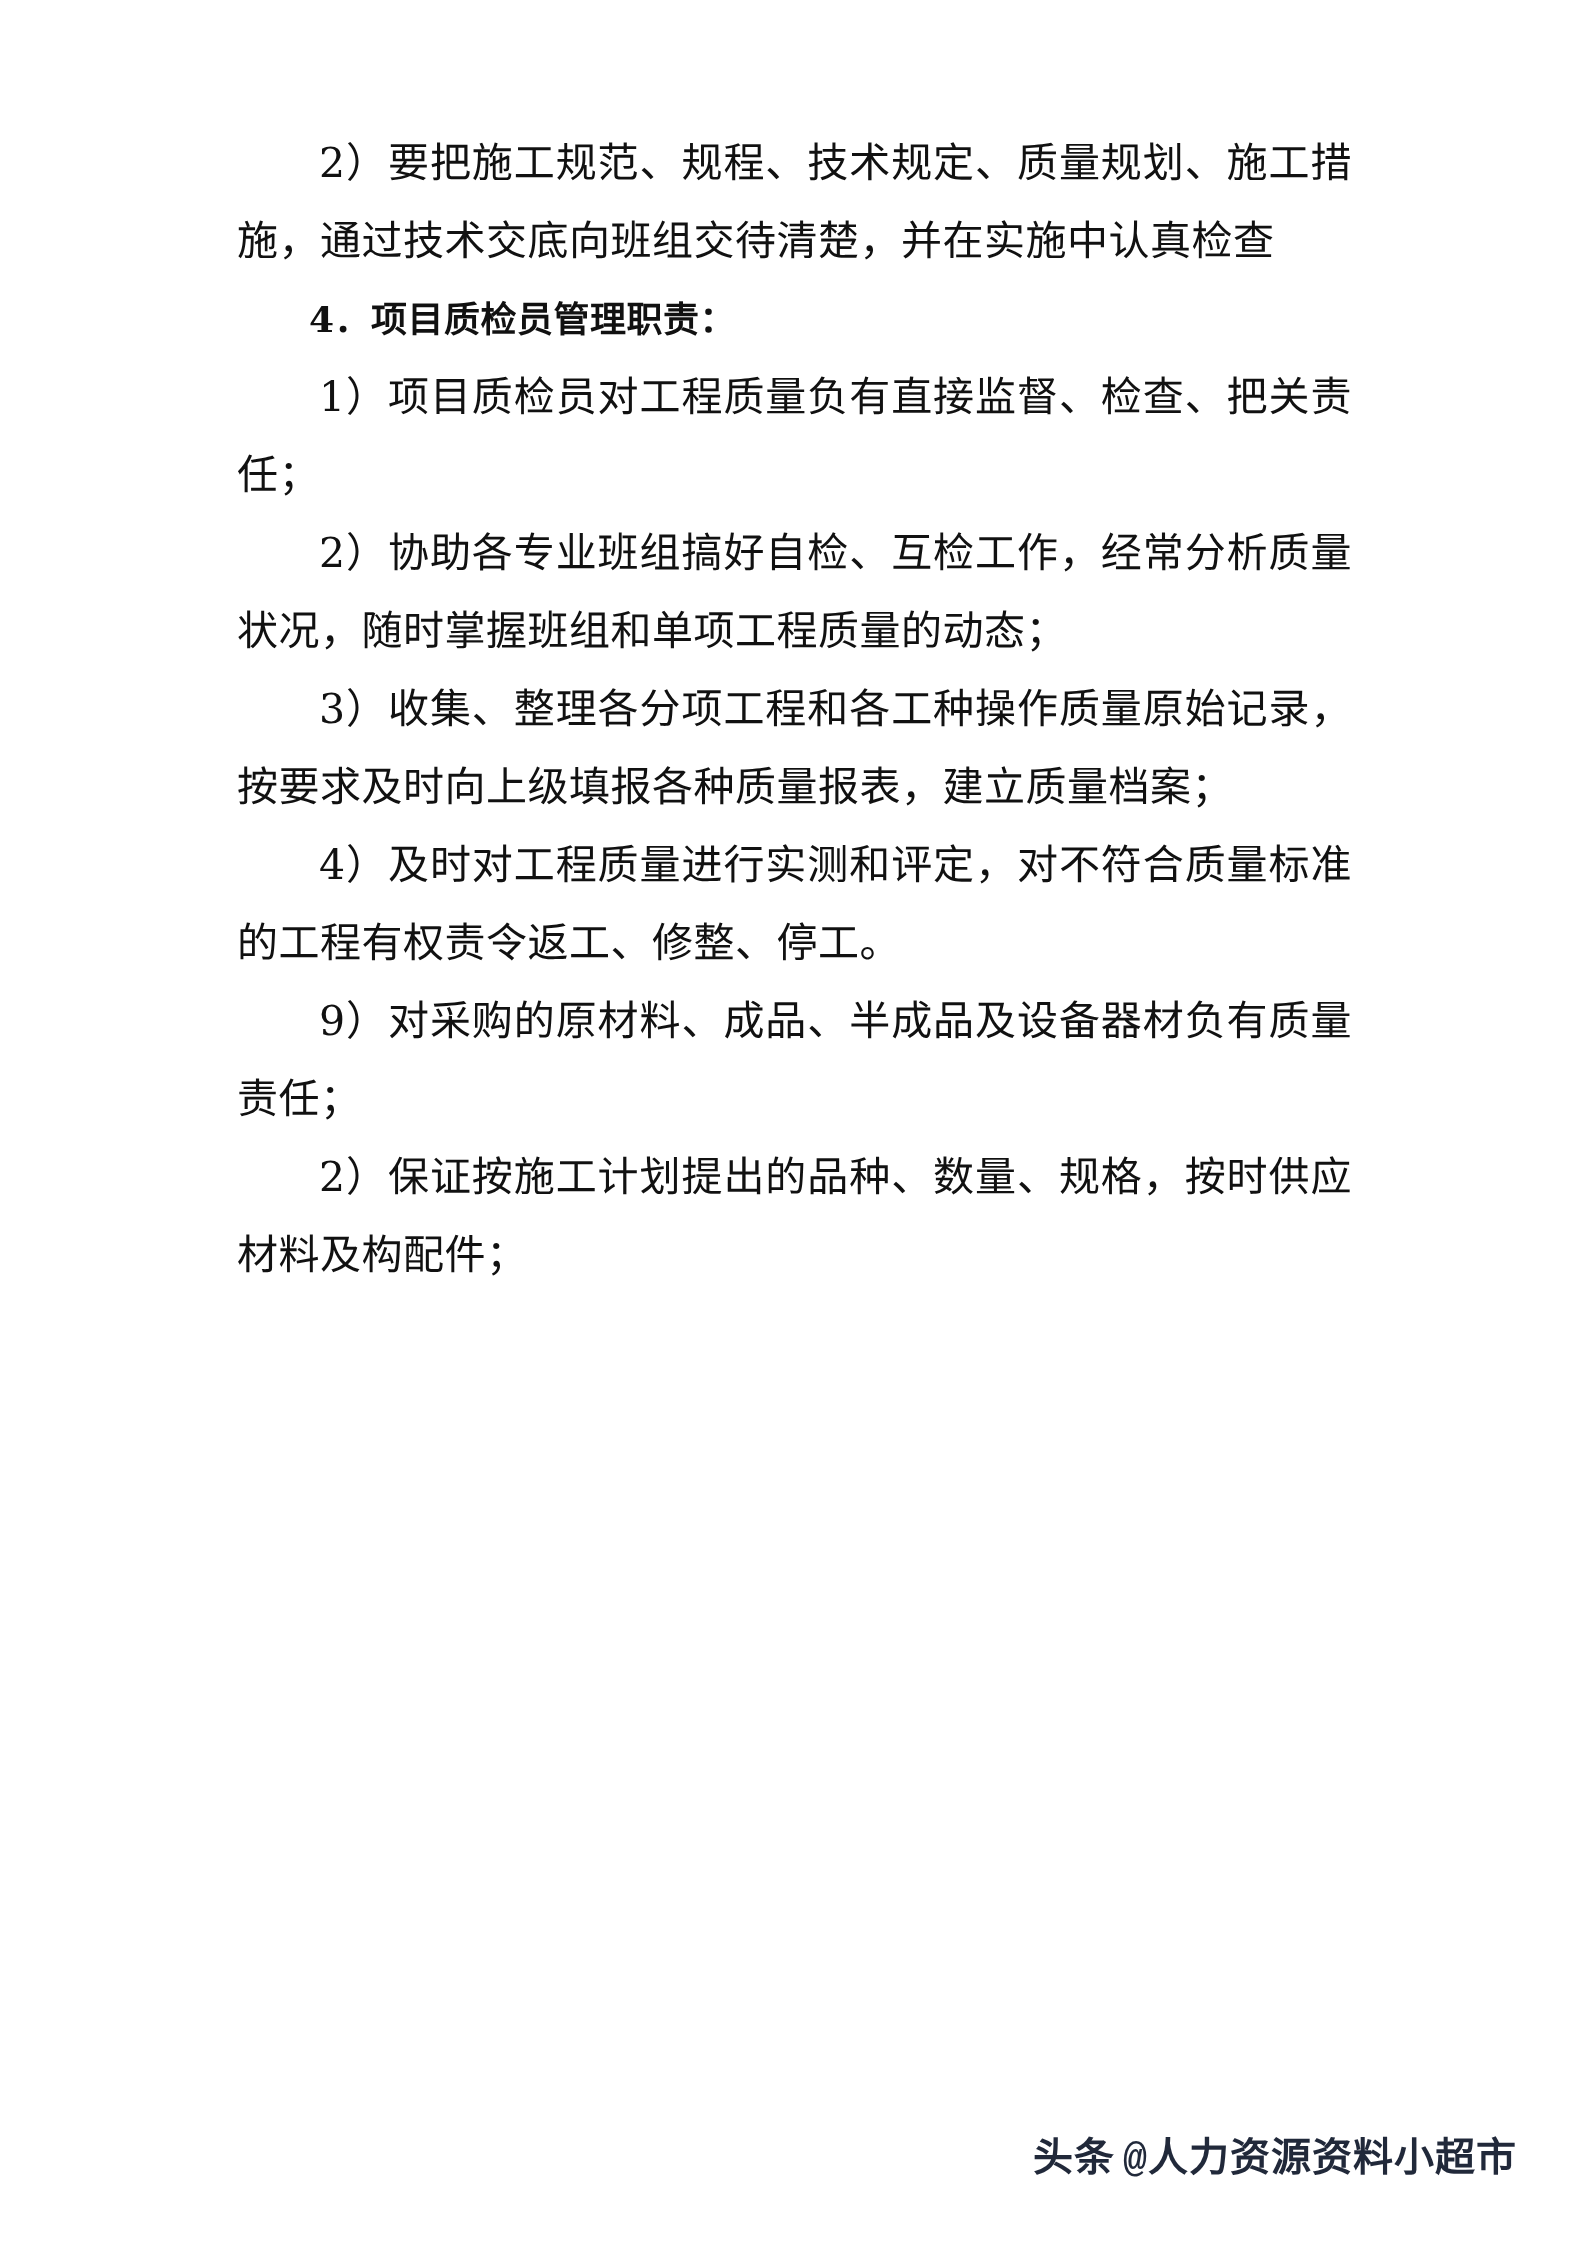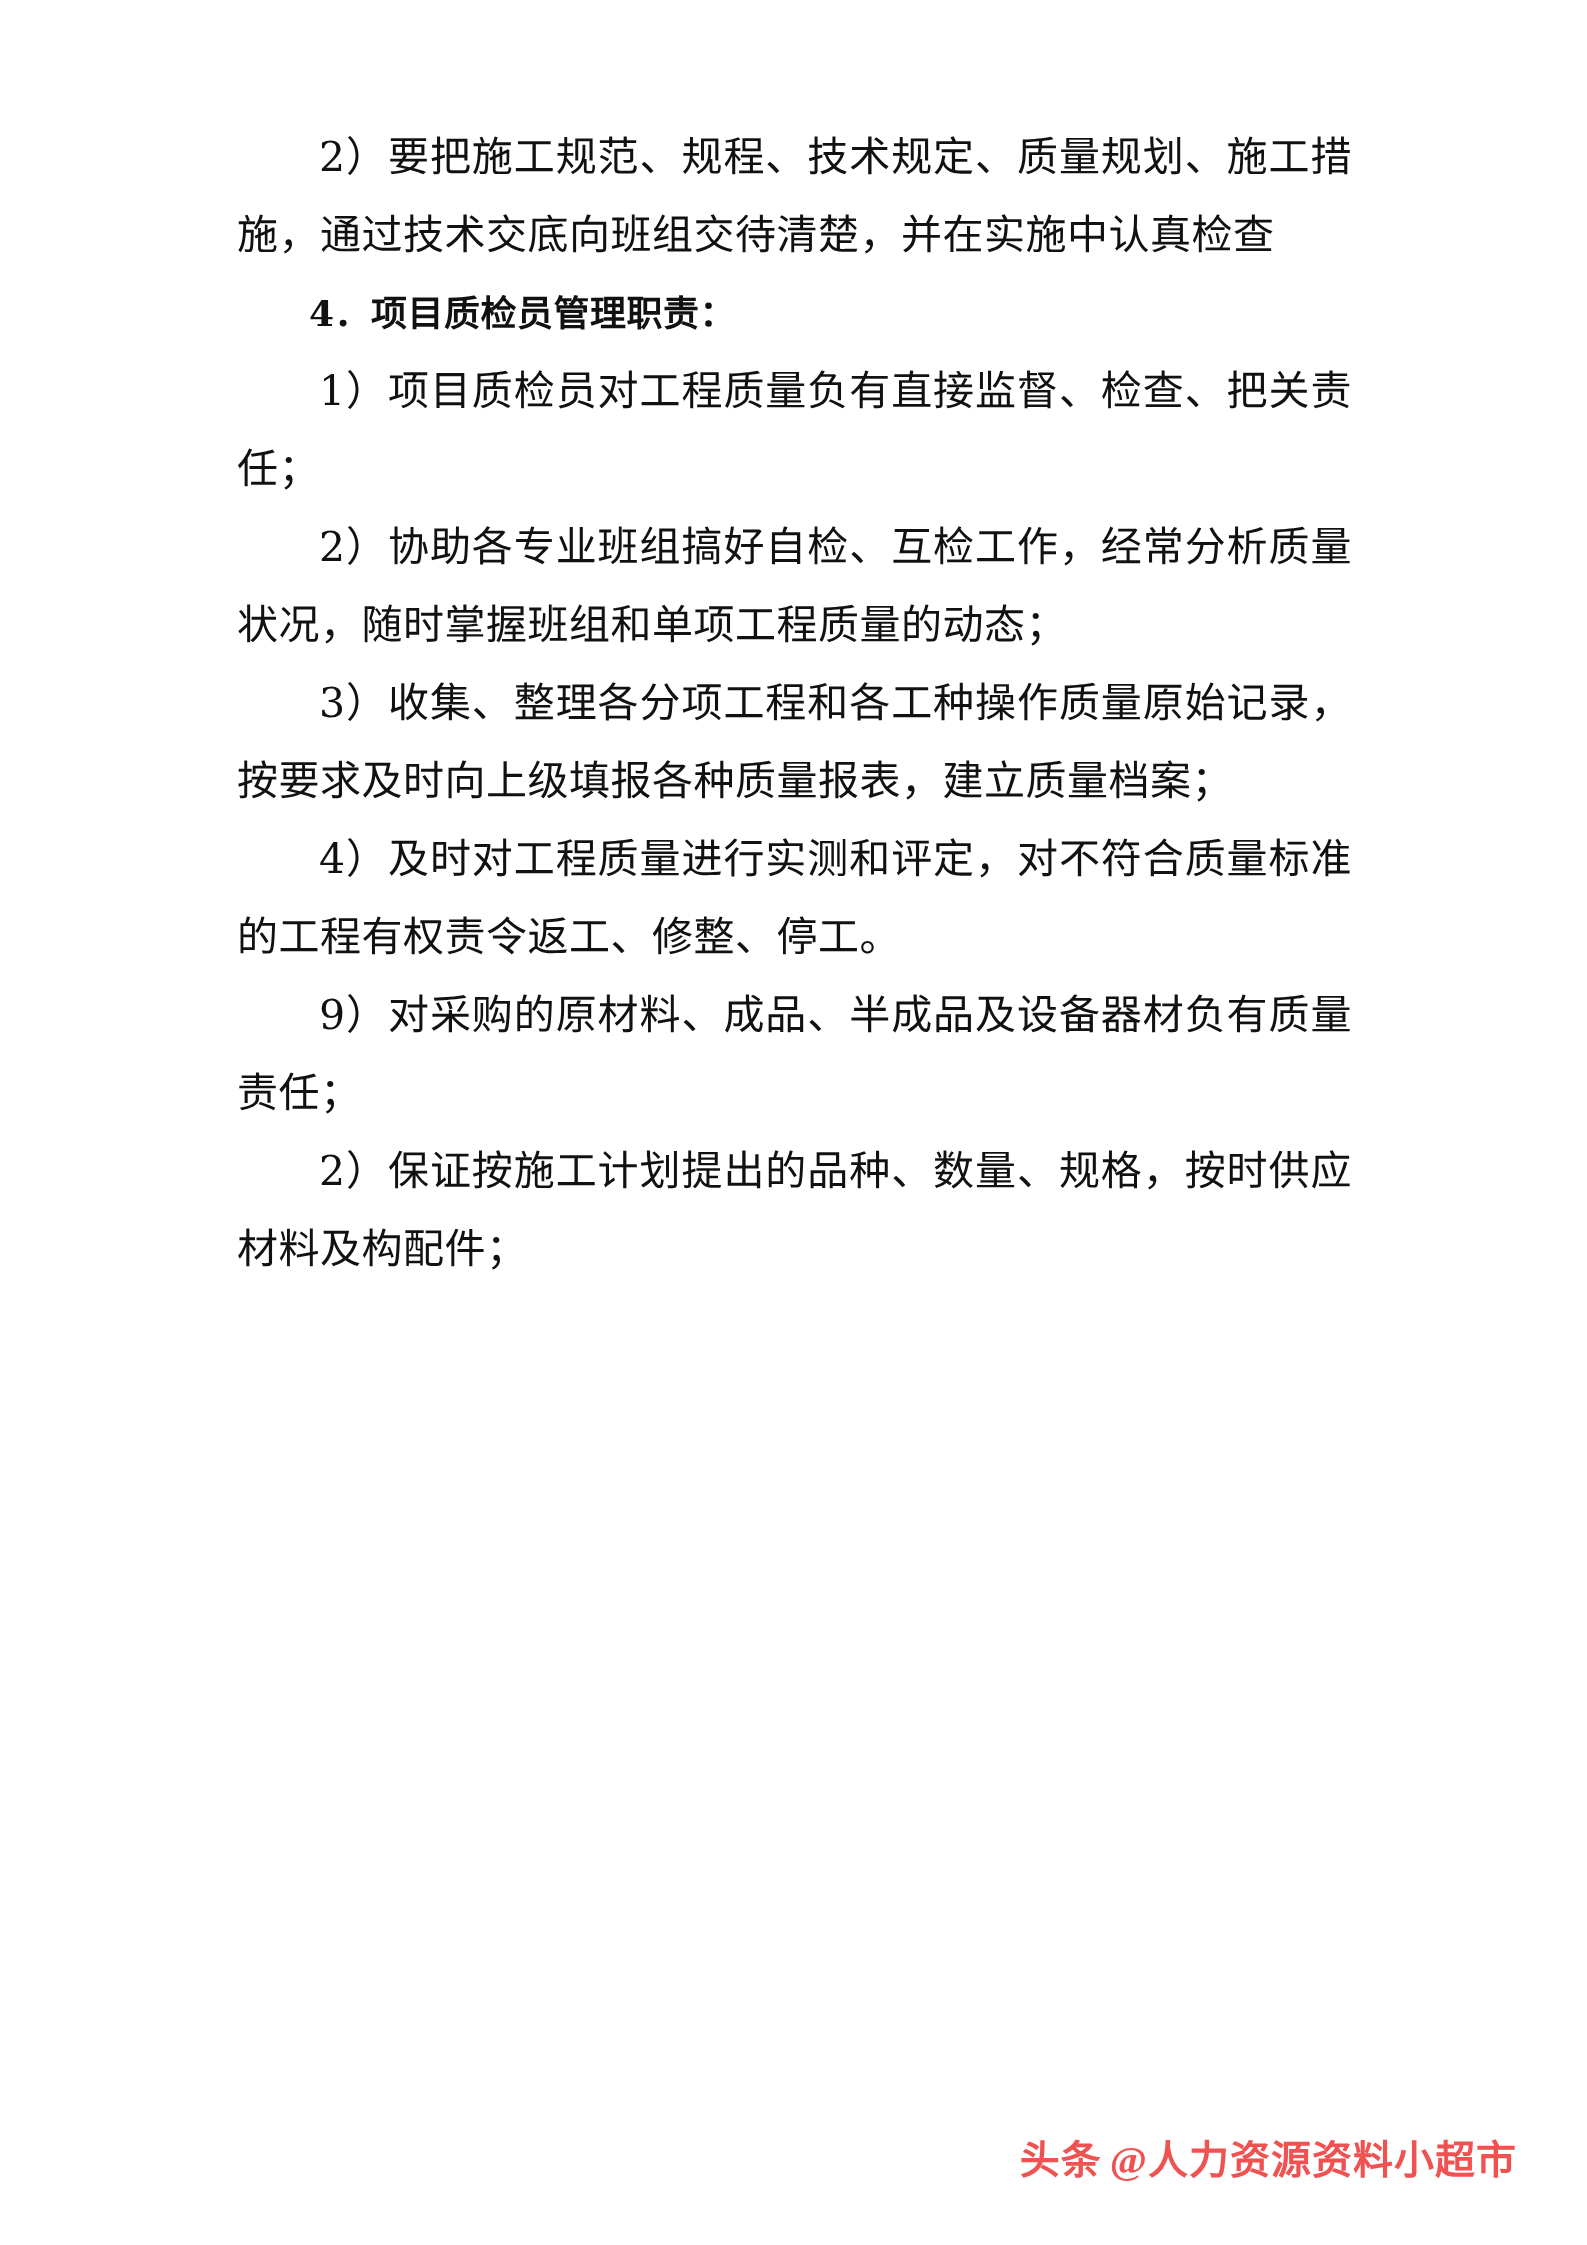"2）要把施工规范、规程、技术规定、质量规划、施工措施，通过技术交底向班组交待清楚" .content { top: 118px -> 124px }
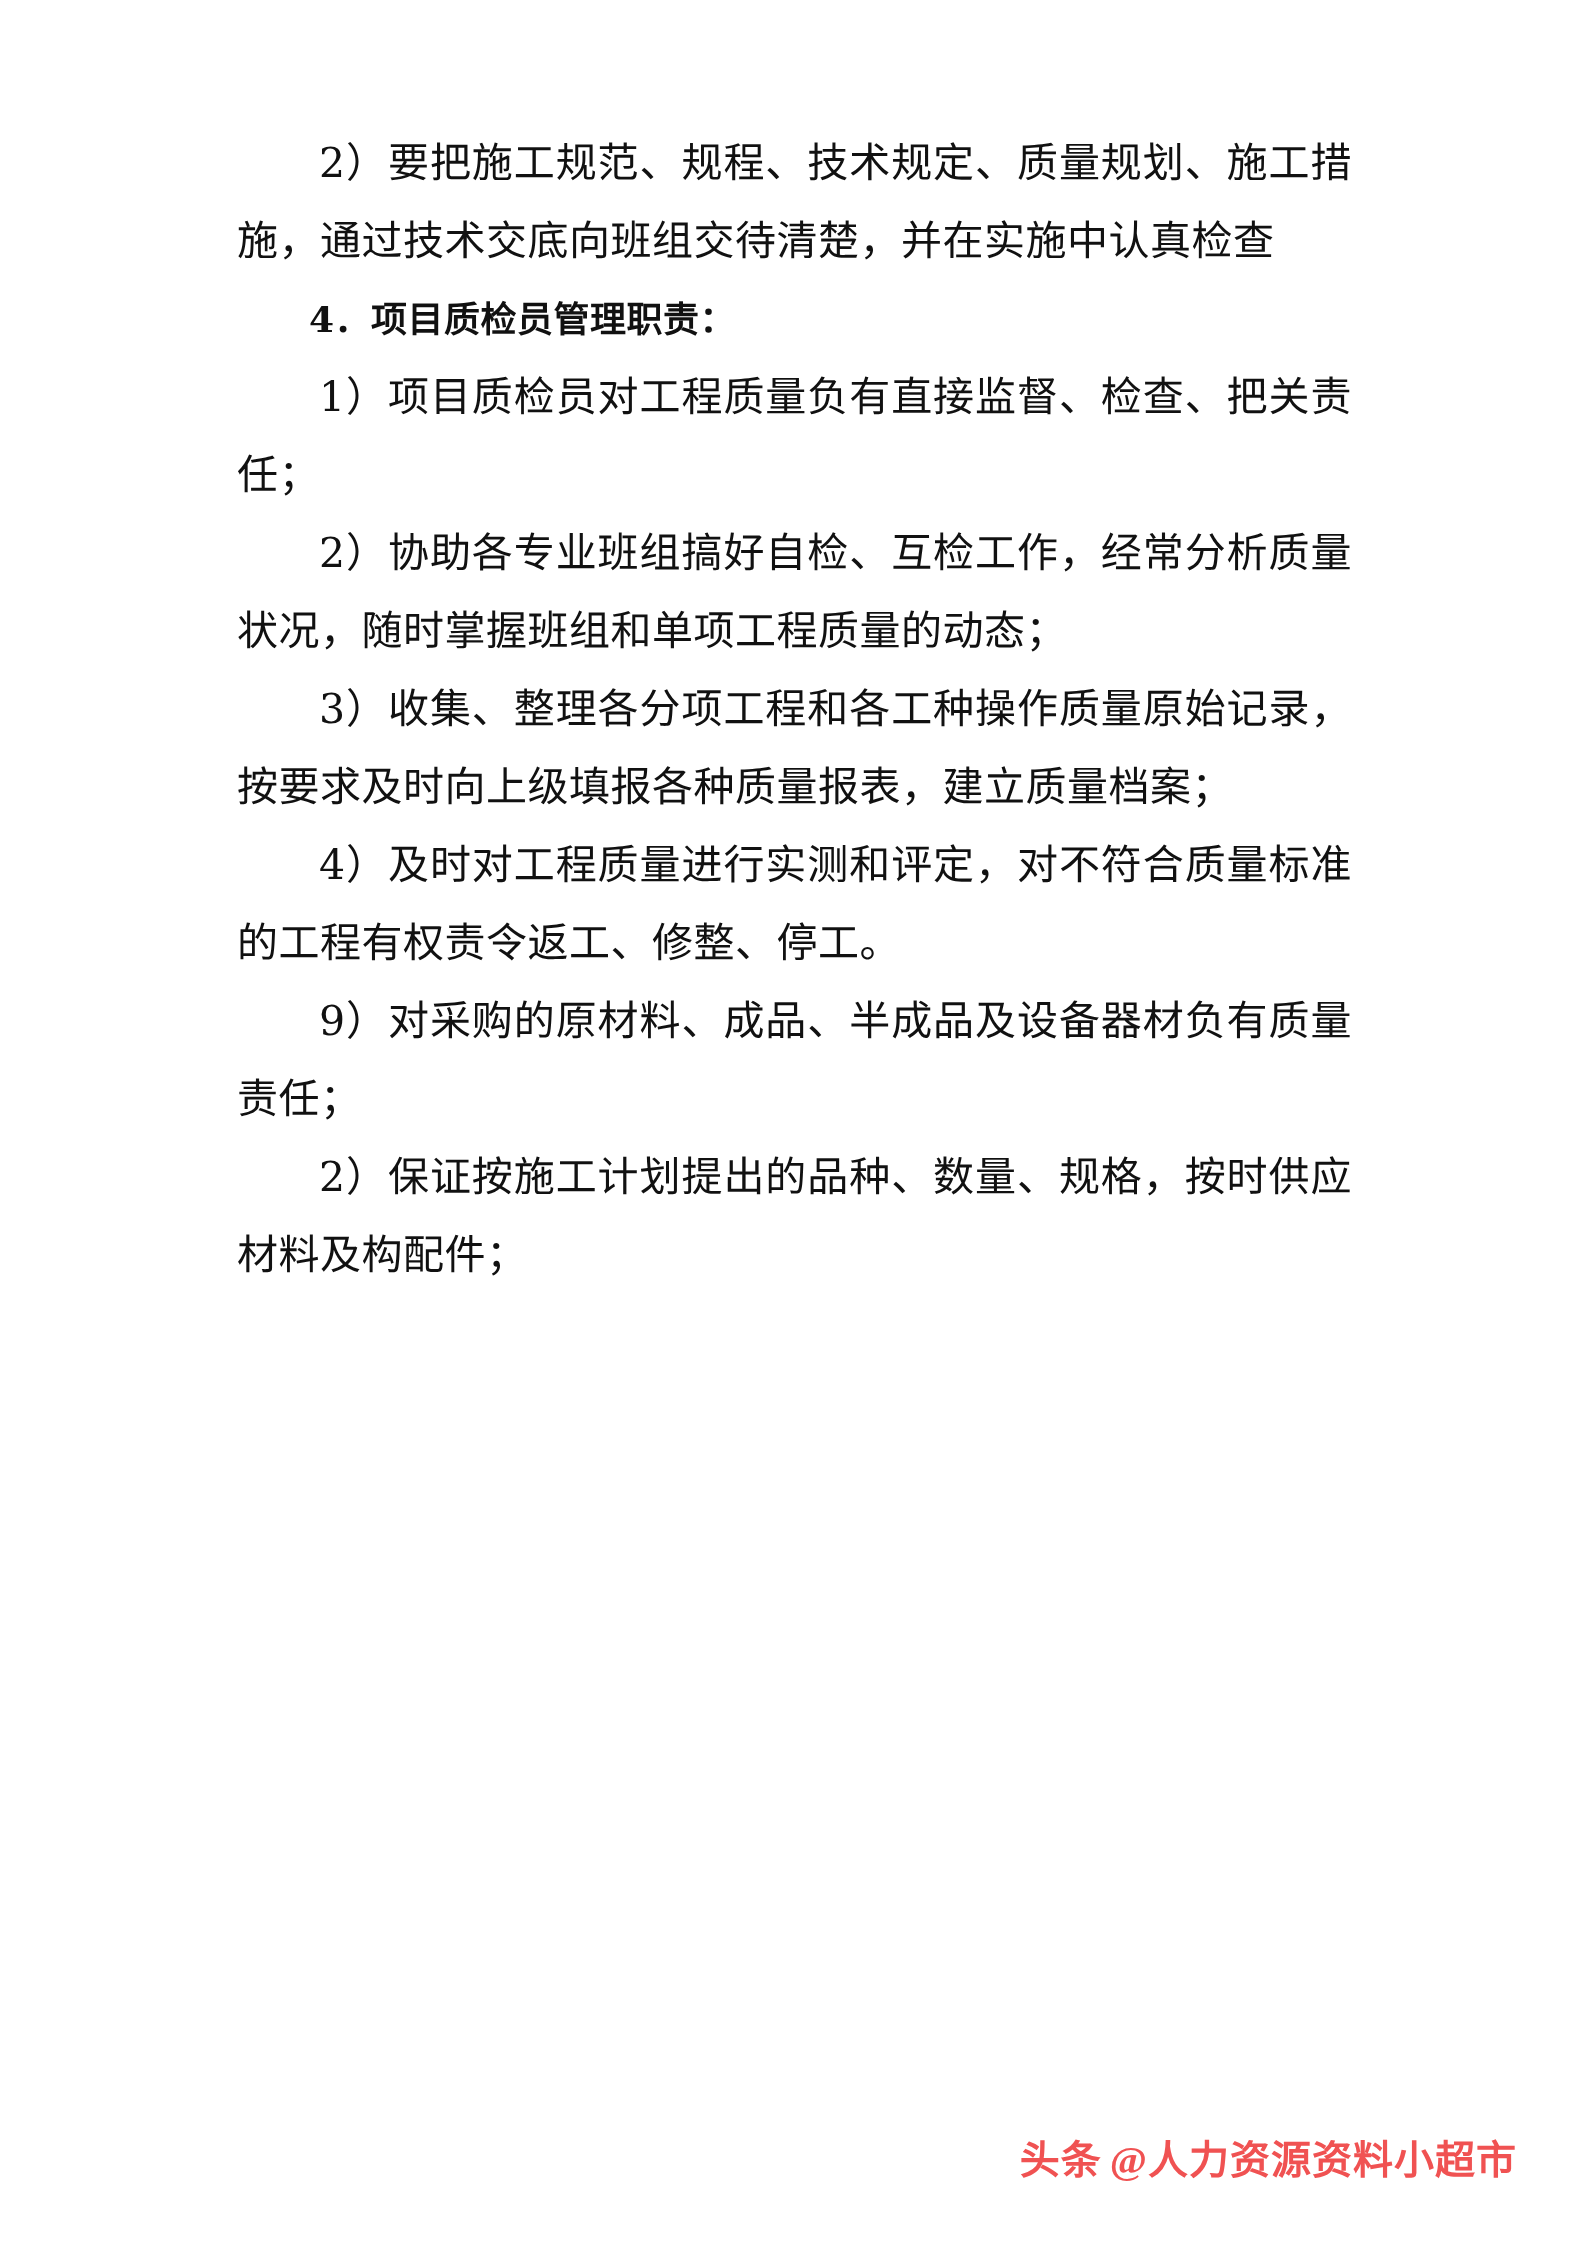"头条 @人力资源资料小超市" .watermark { color: #ef4444 -> #0f172a; font-family: Liberation Serif, serif -> Liberation Mono, monospace }
